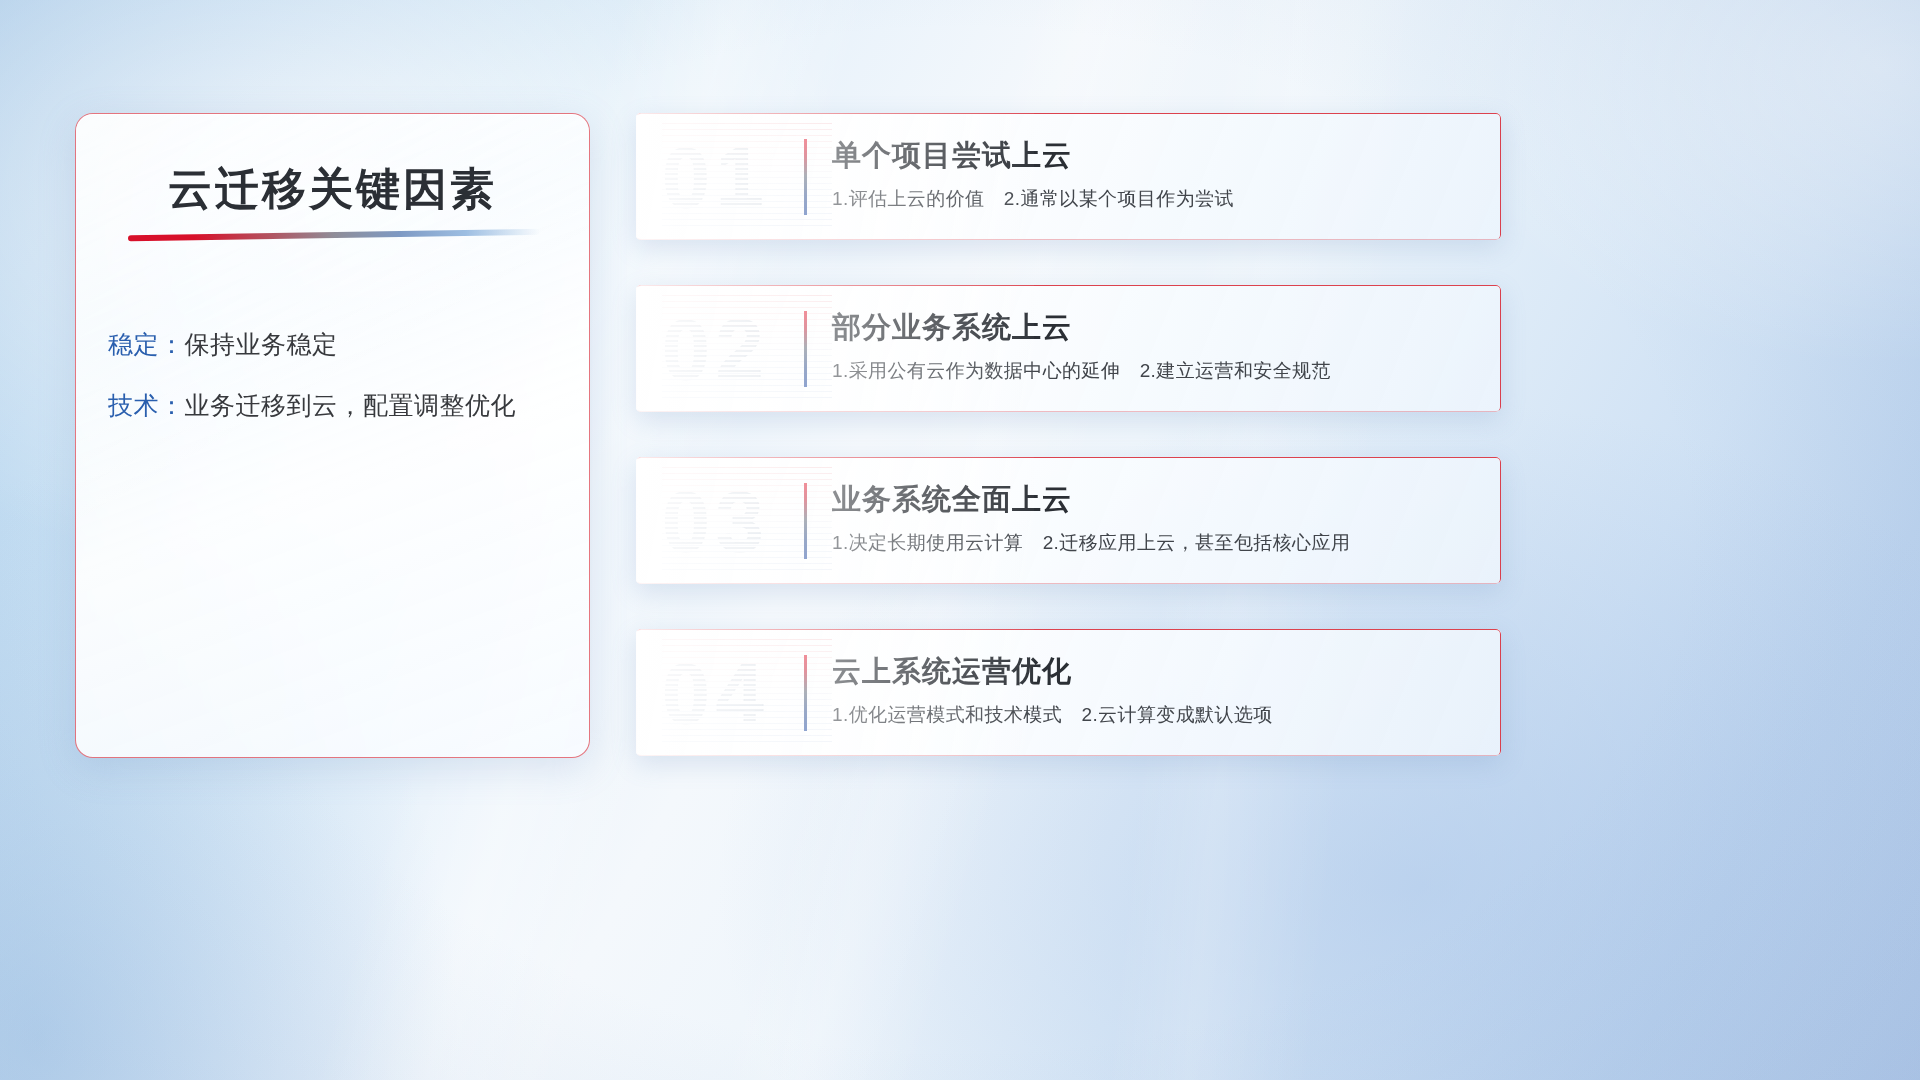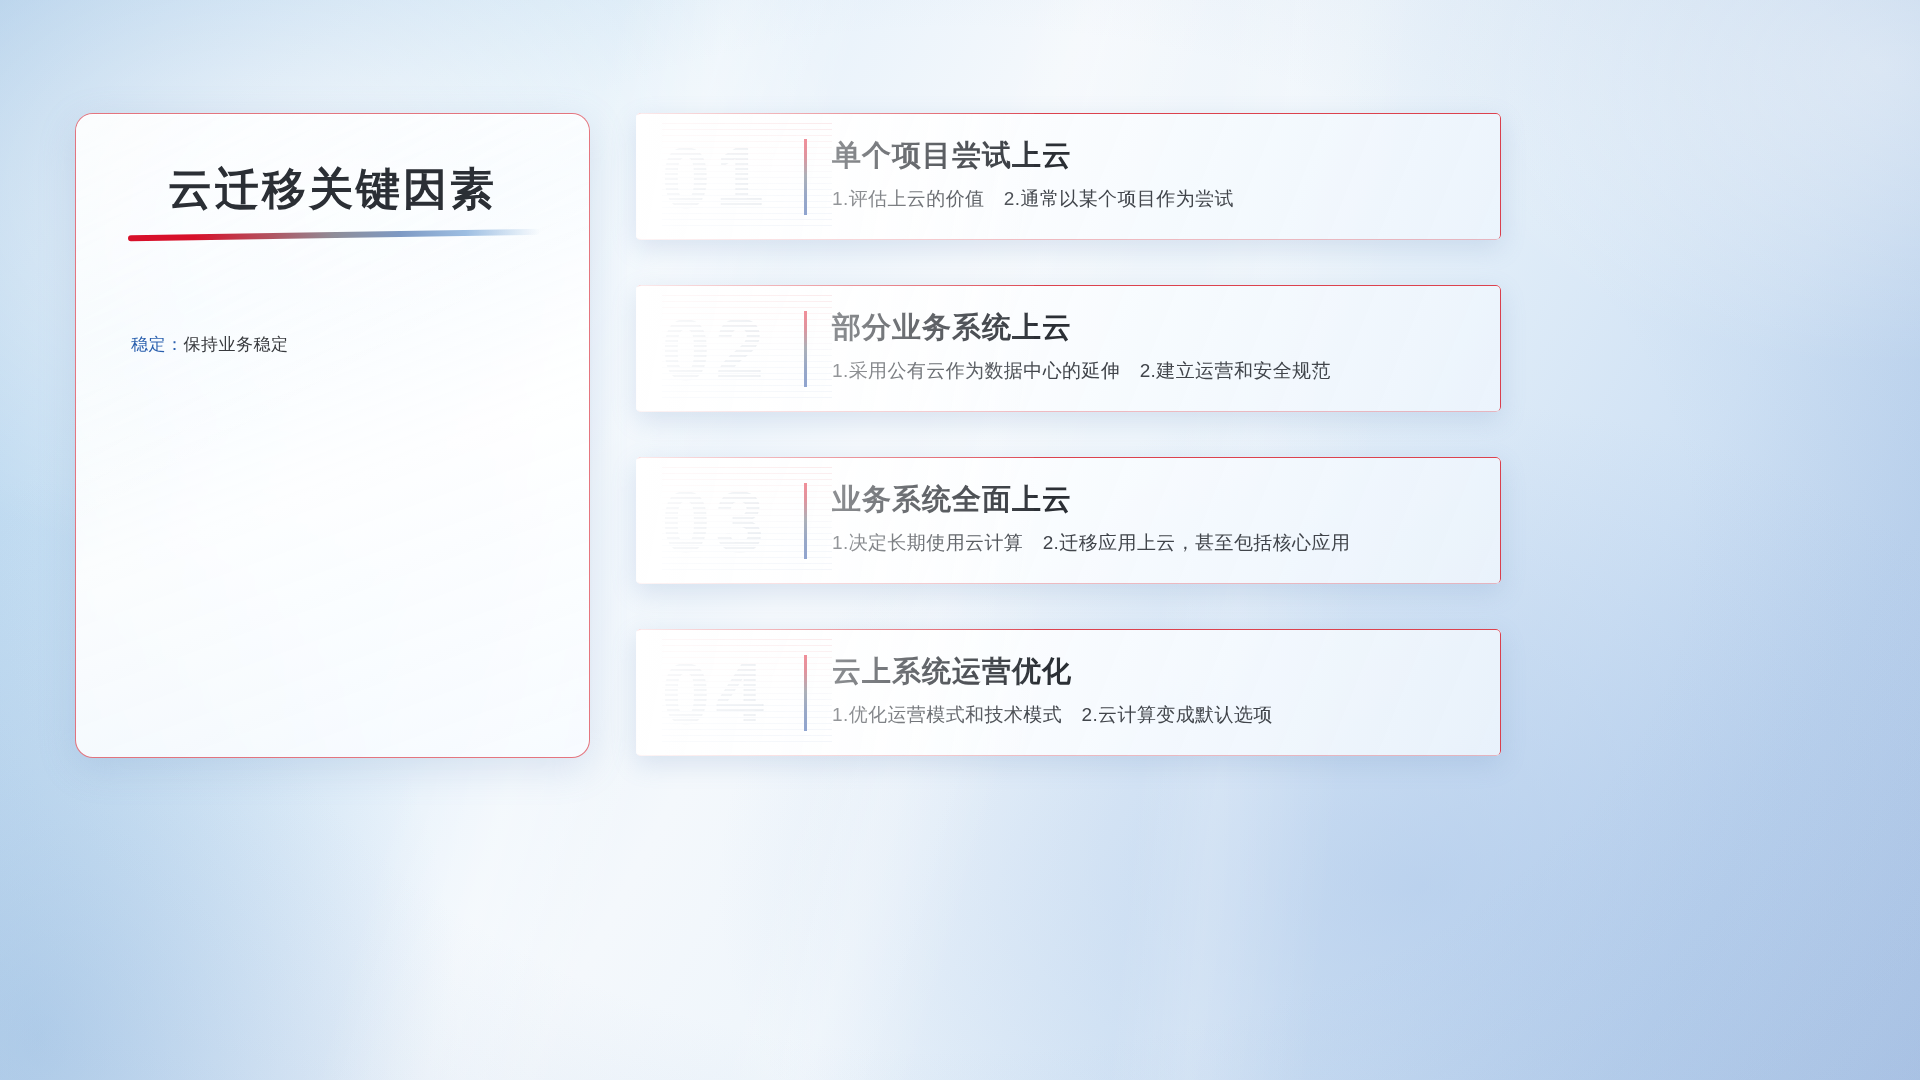"稳定：保持业务稳定" .factor-row { font-size: 17px -> 25px; margin-left: 23px -> none }
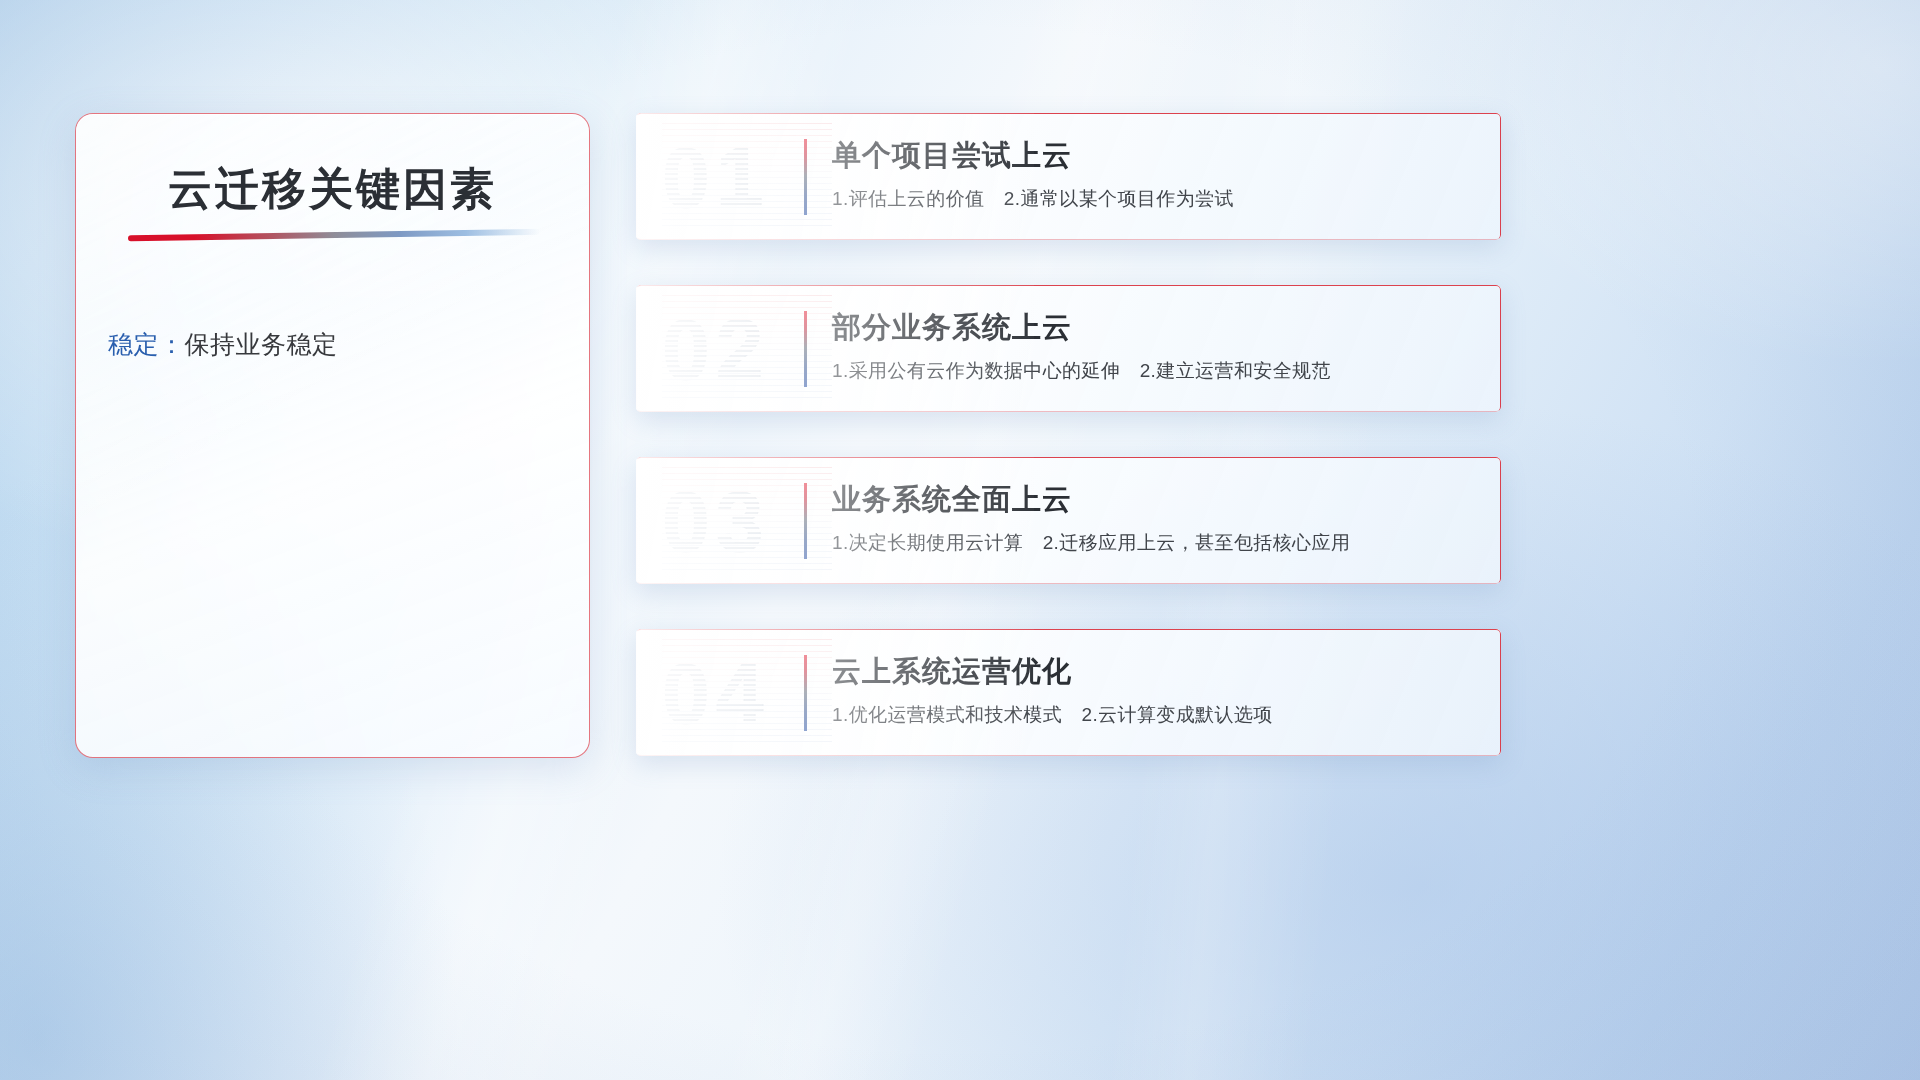"技术：业务迁移到云，配置调整优化" div.factor-row { html: none -> <div> <span>技术：</span><span>业务迁移到云，配置调整优化</span> </div> }
